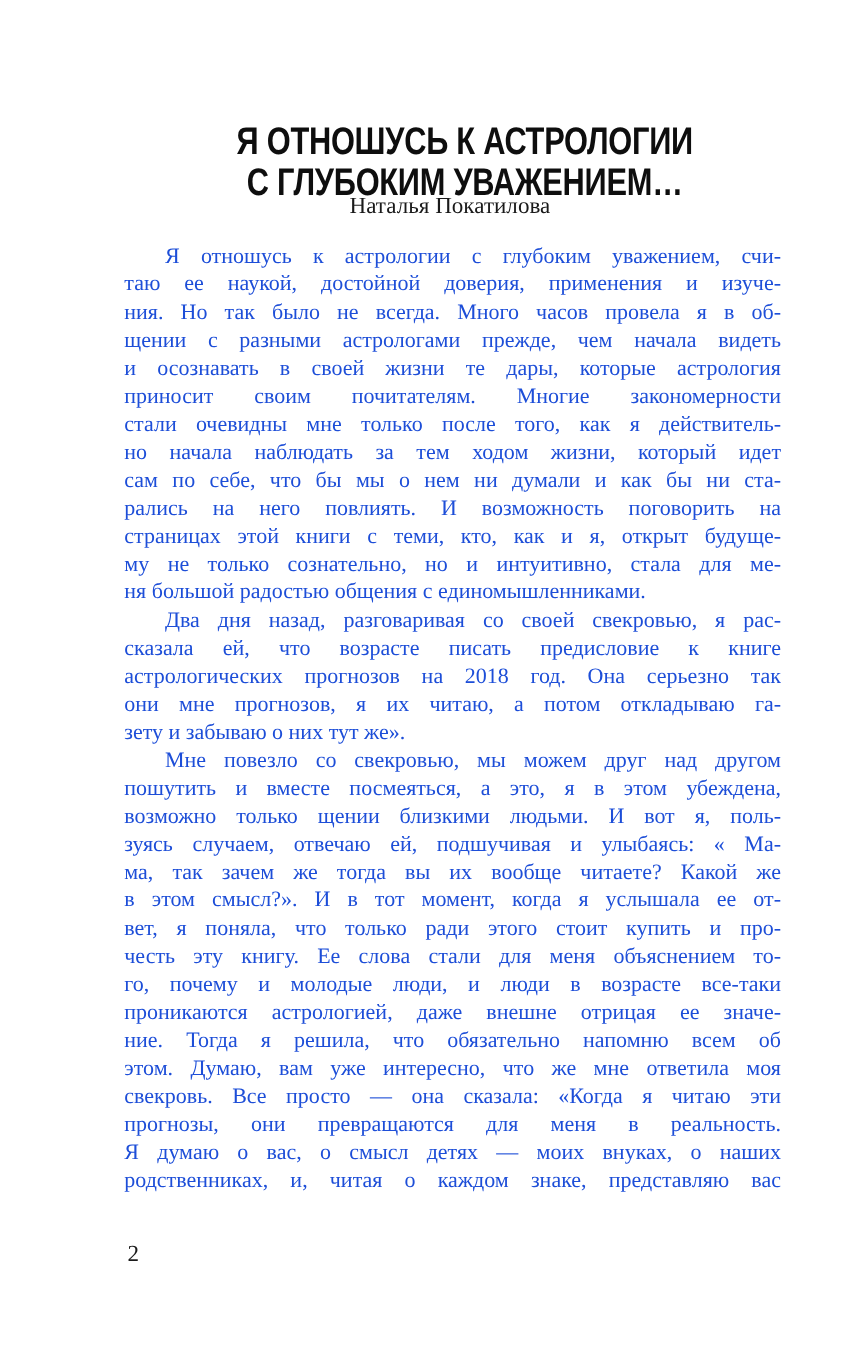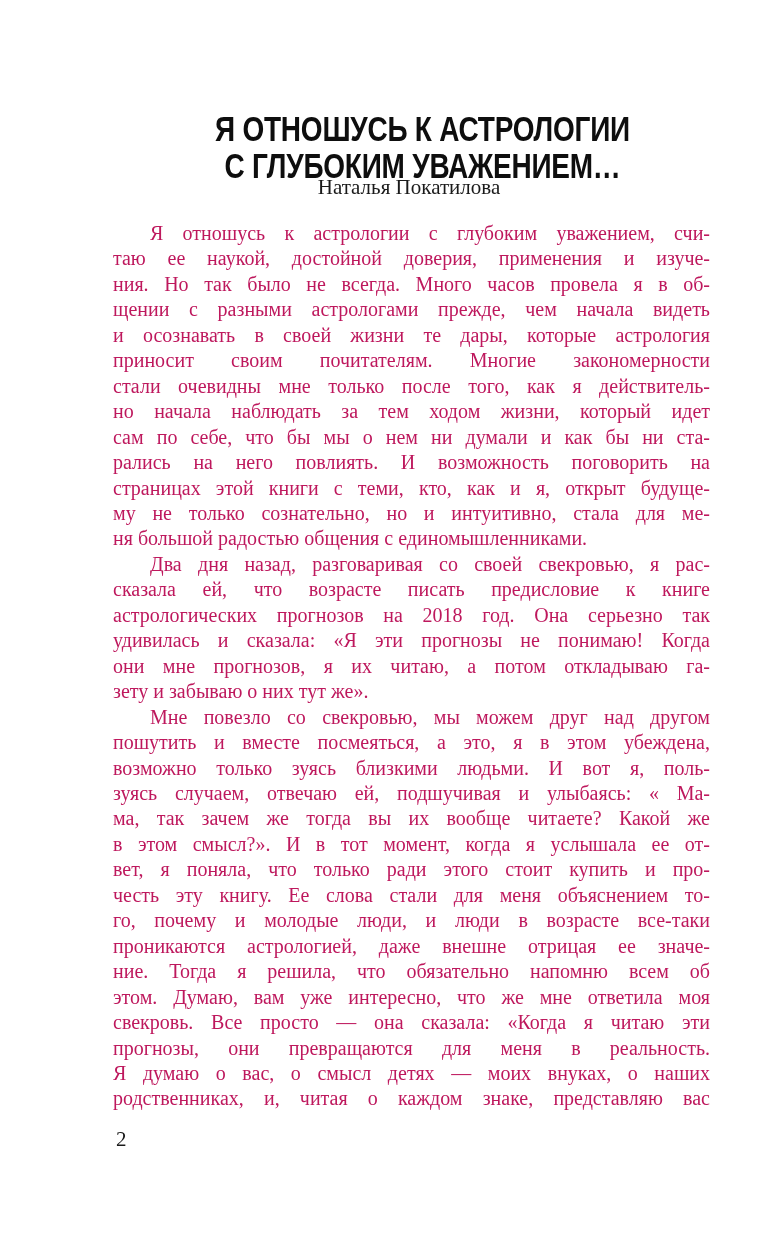"Я отношусь к астрологии с" .body-text { color: #be185d -> #1d4ed8 }
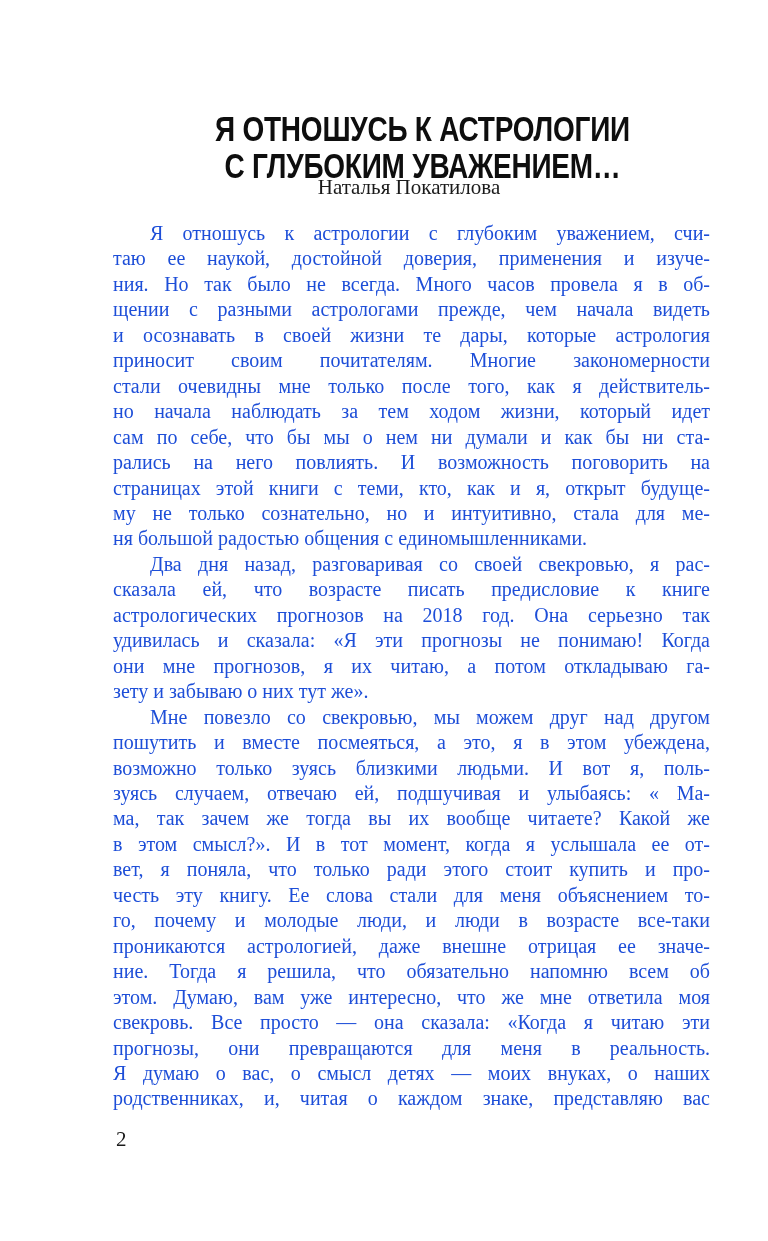"удивилась и сказала: «Я эти" div.text-line { html: <div>удивилась и сказала: «Я эти прогнозы не понимаю! Когда</div> -> none }
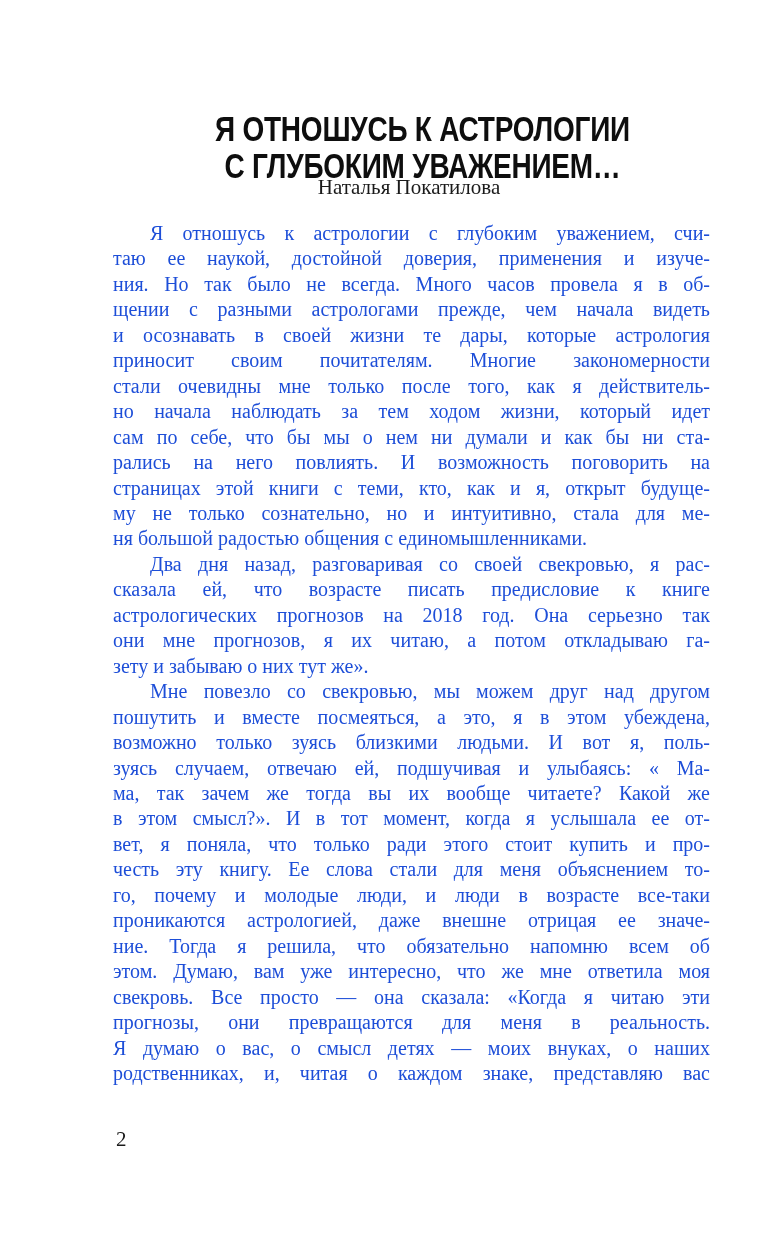"возможно только зуясь близкими людьми." div.text-line { text: зуясь -> щении }
